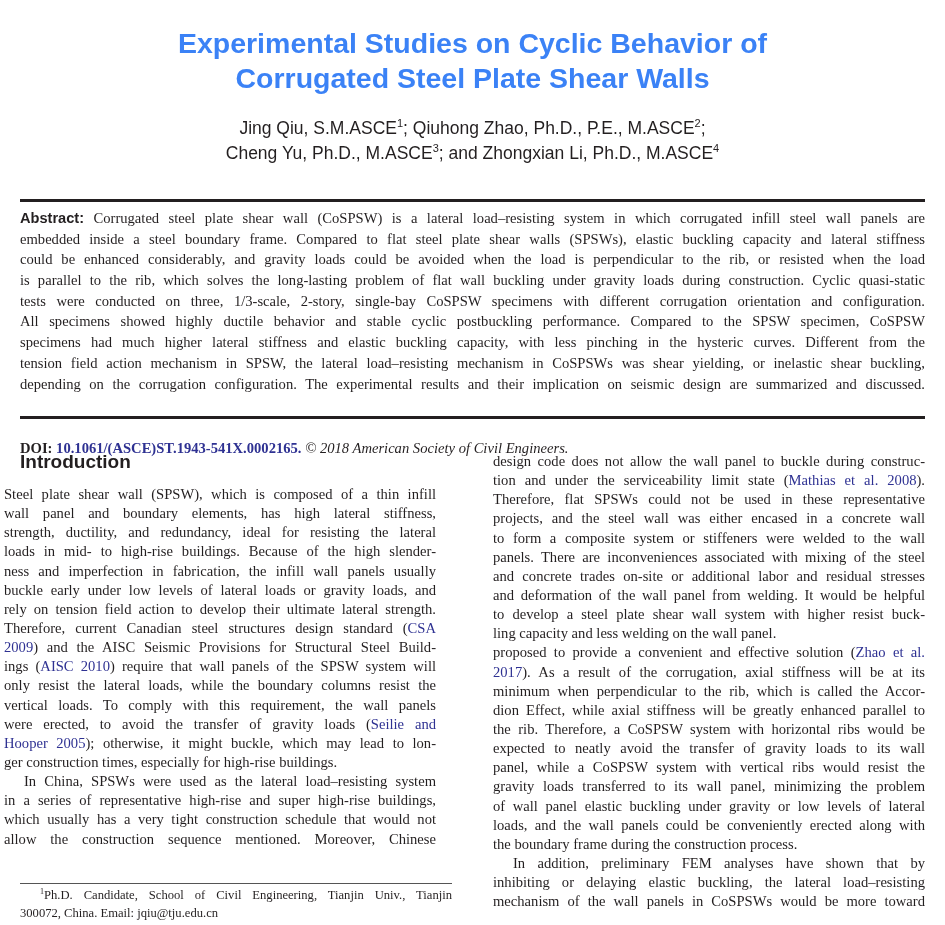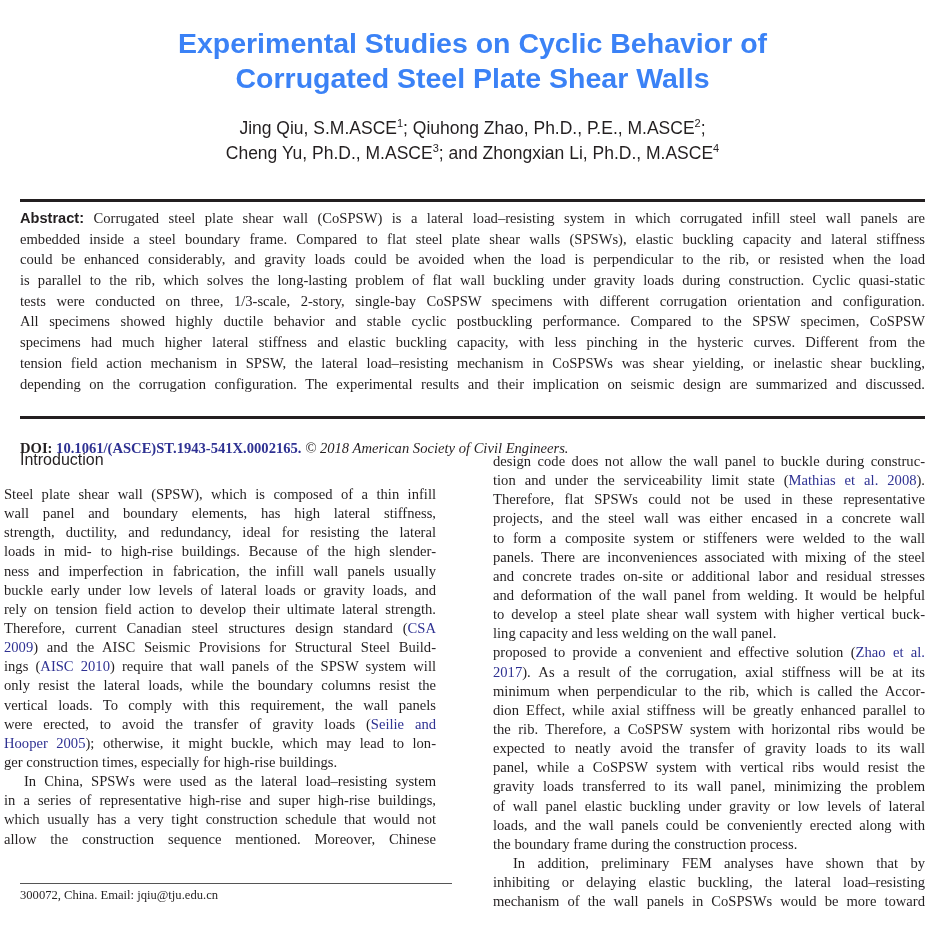"Introduction" .section-heading { font-size: 16px -> 19px; font-weight: normal -> bold }
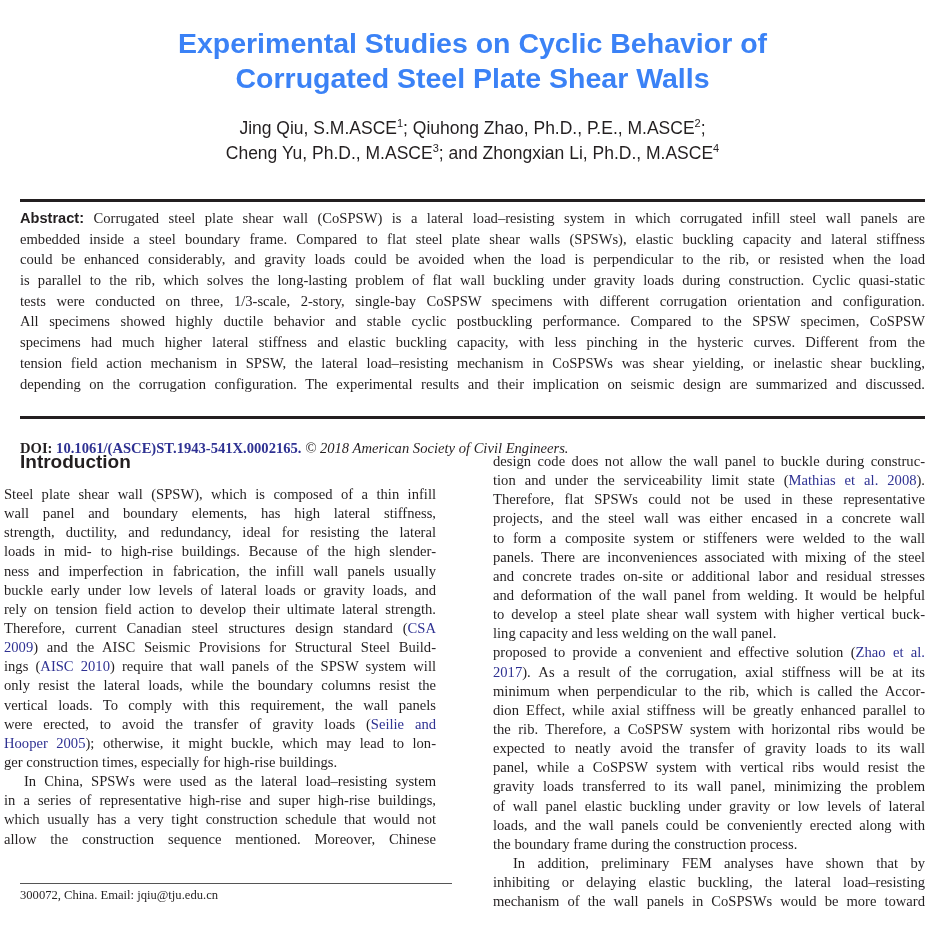"to develop a steel plate" span { text: vertical -> resist }
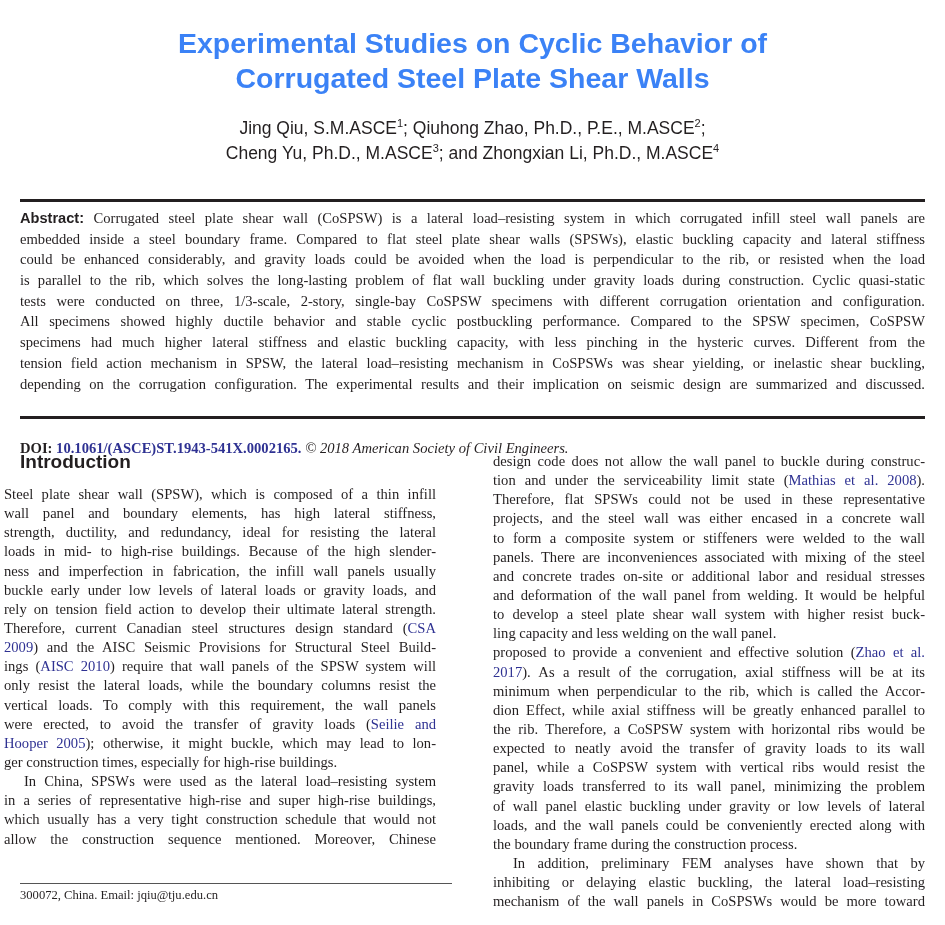"1Ph.D. Candidate, School of Civil" span.ln { html: none -> <span><sup>1</sup><span>Ph.D. Candidate, School of Civil Engineering, Tianjin Univ., Tianjin</span></span> }
